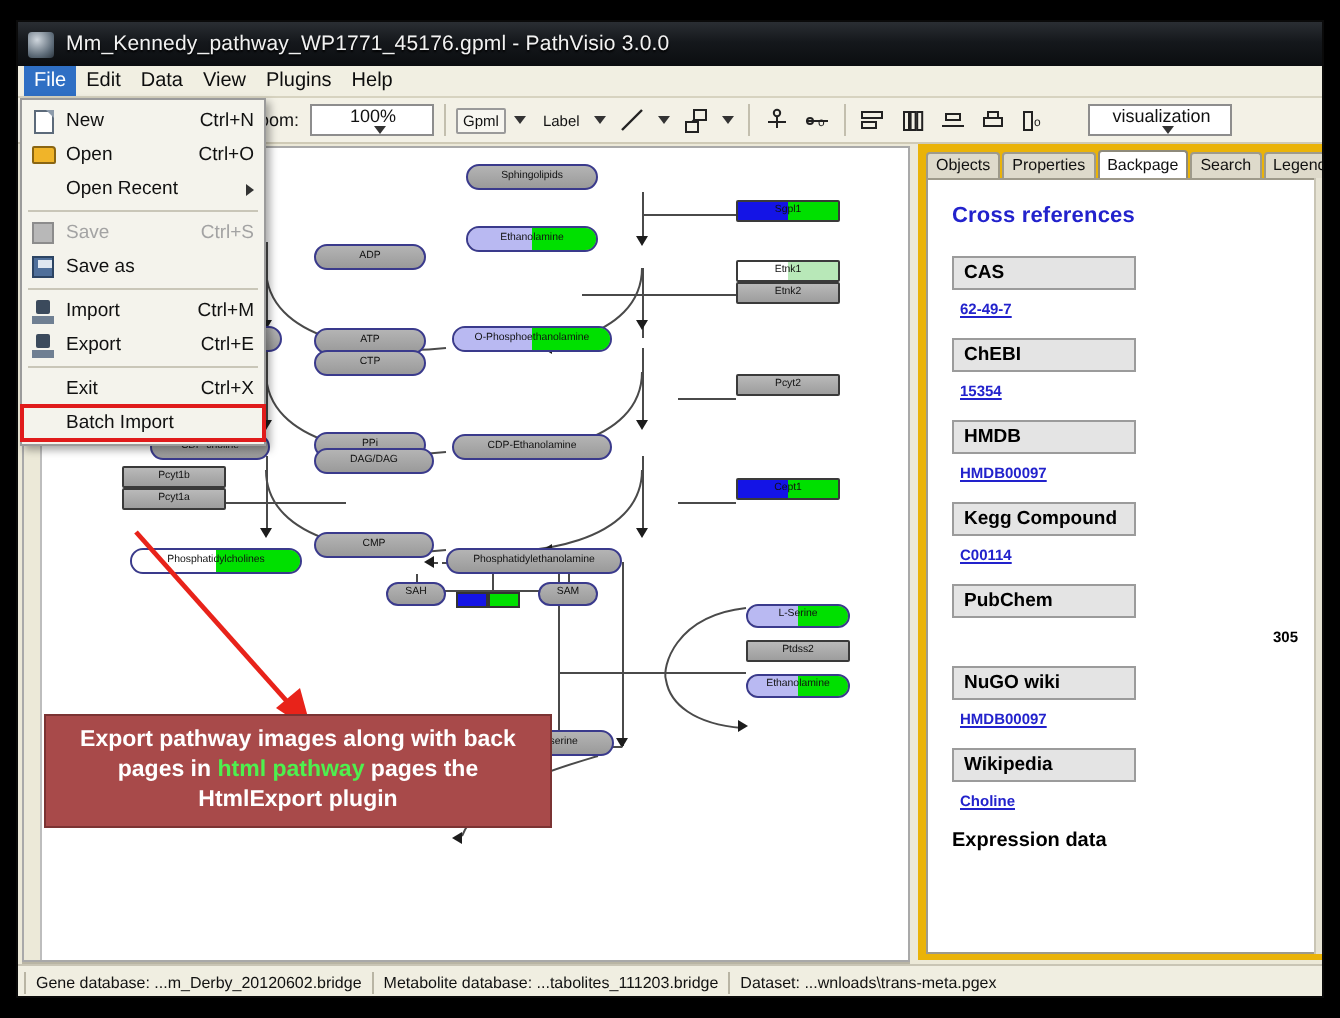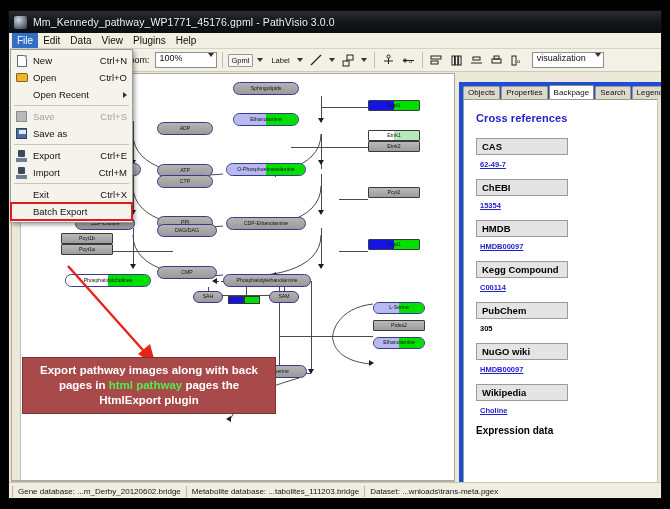"100%" .tb-combo { align-items: none -> center; flex-direction: none -> column }
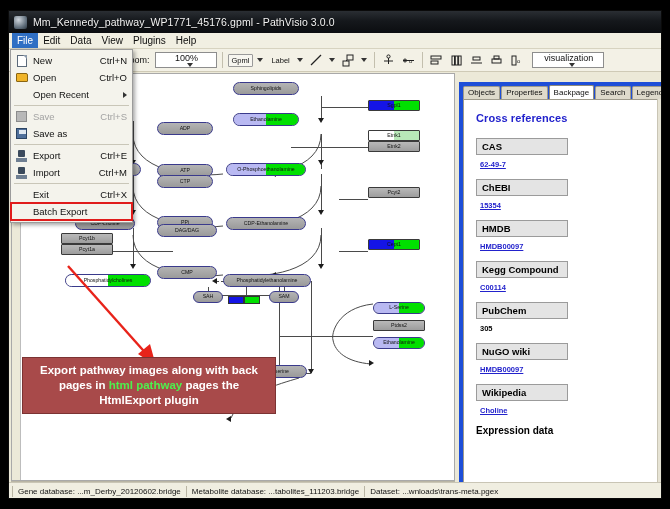"visualization" div.tb-combo { margin-left: 4px -> 16px }
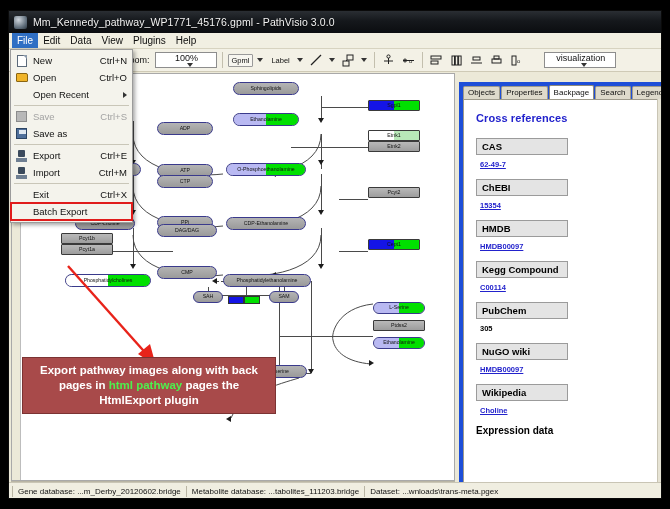"Objects" #sidepanel { background: #1d4ed8 -> #eab308; top: 10px -> 0 }
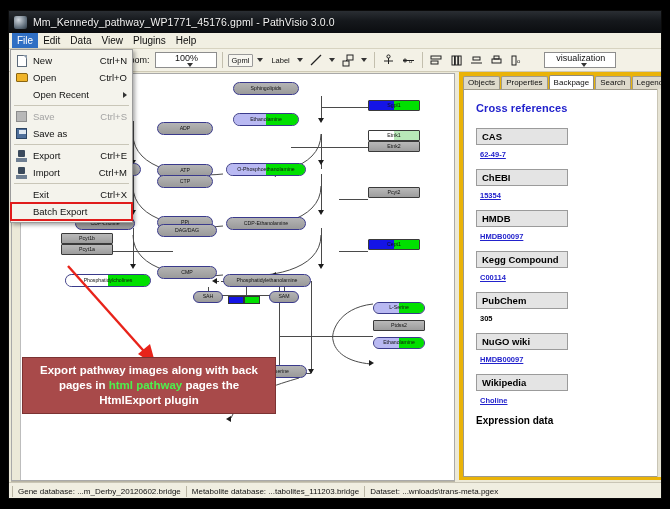"Export" div.fm-row { order: before "Import" -> after "Import" }
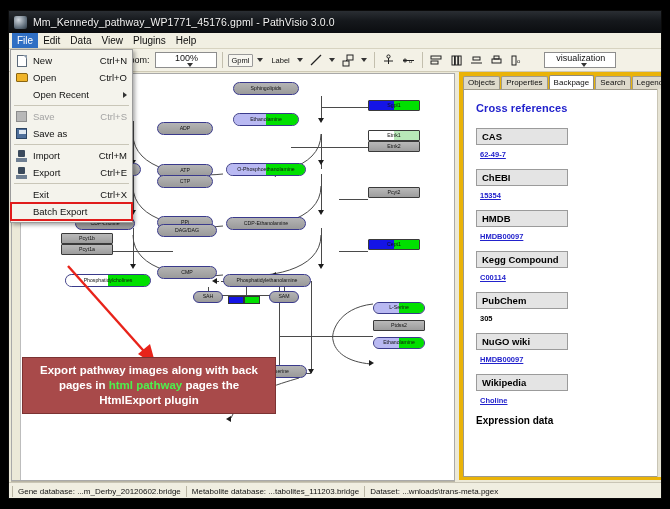"Batch Export" span.fm-lbl { text: Export -> Import }
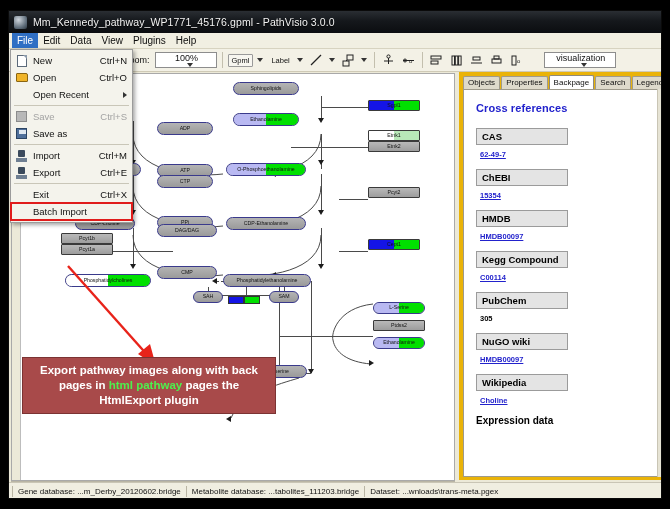"305" .xref-val.plain { text-align: none -> right }
